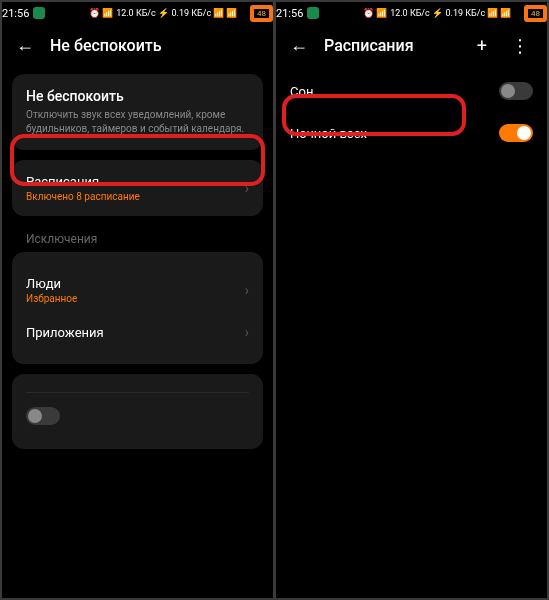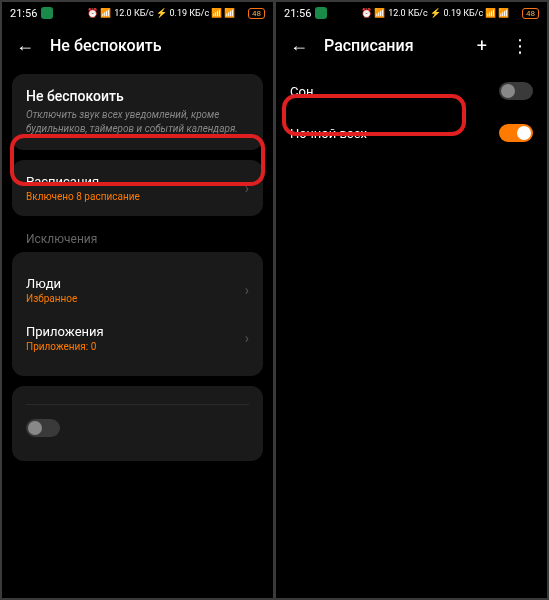"21:56" .status-bar { padding: 4px 8px -> 4px 0 }
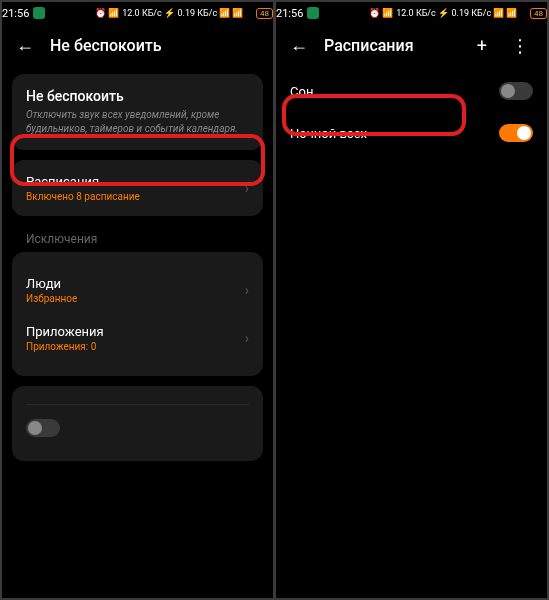"48" .battery { border: 1px solid #f97316 -> 4px solid #f97316 }
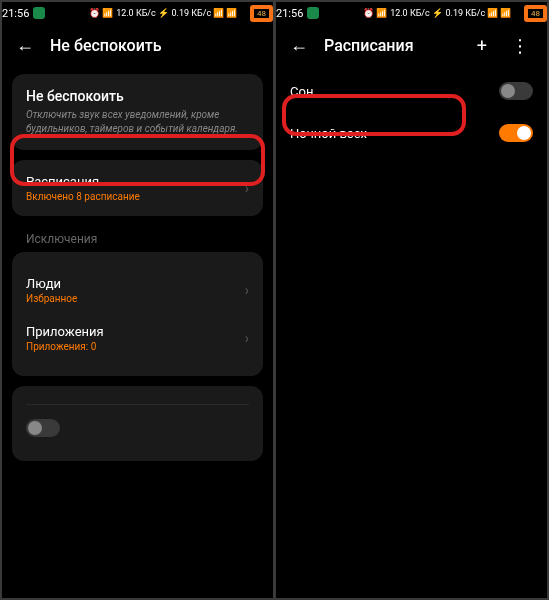"Отключить звук всех уведомлений, кроме" .card-subtitle { font-style: italic -> none }
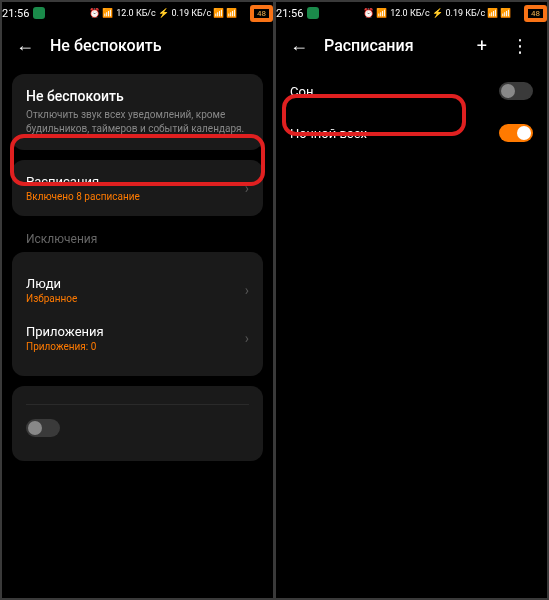"Приложения: 0" div.row-sub-orange { html: <div>Приложения: 0</div> -> none }
